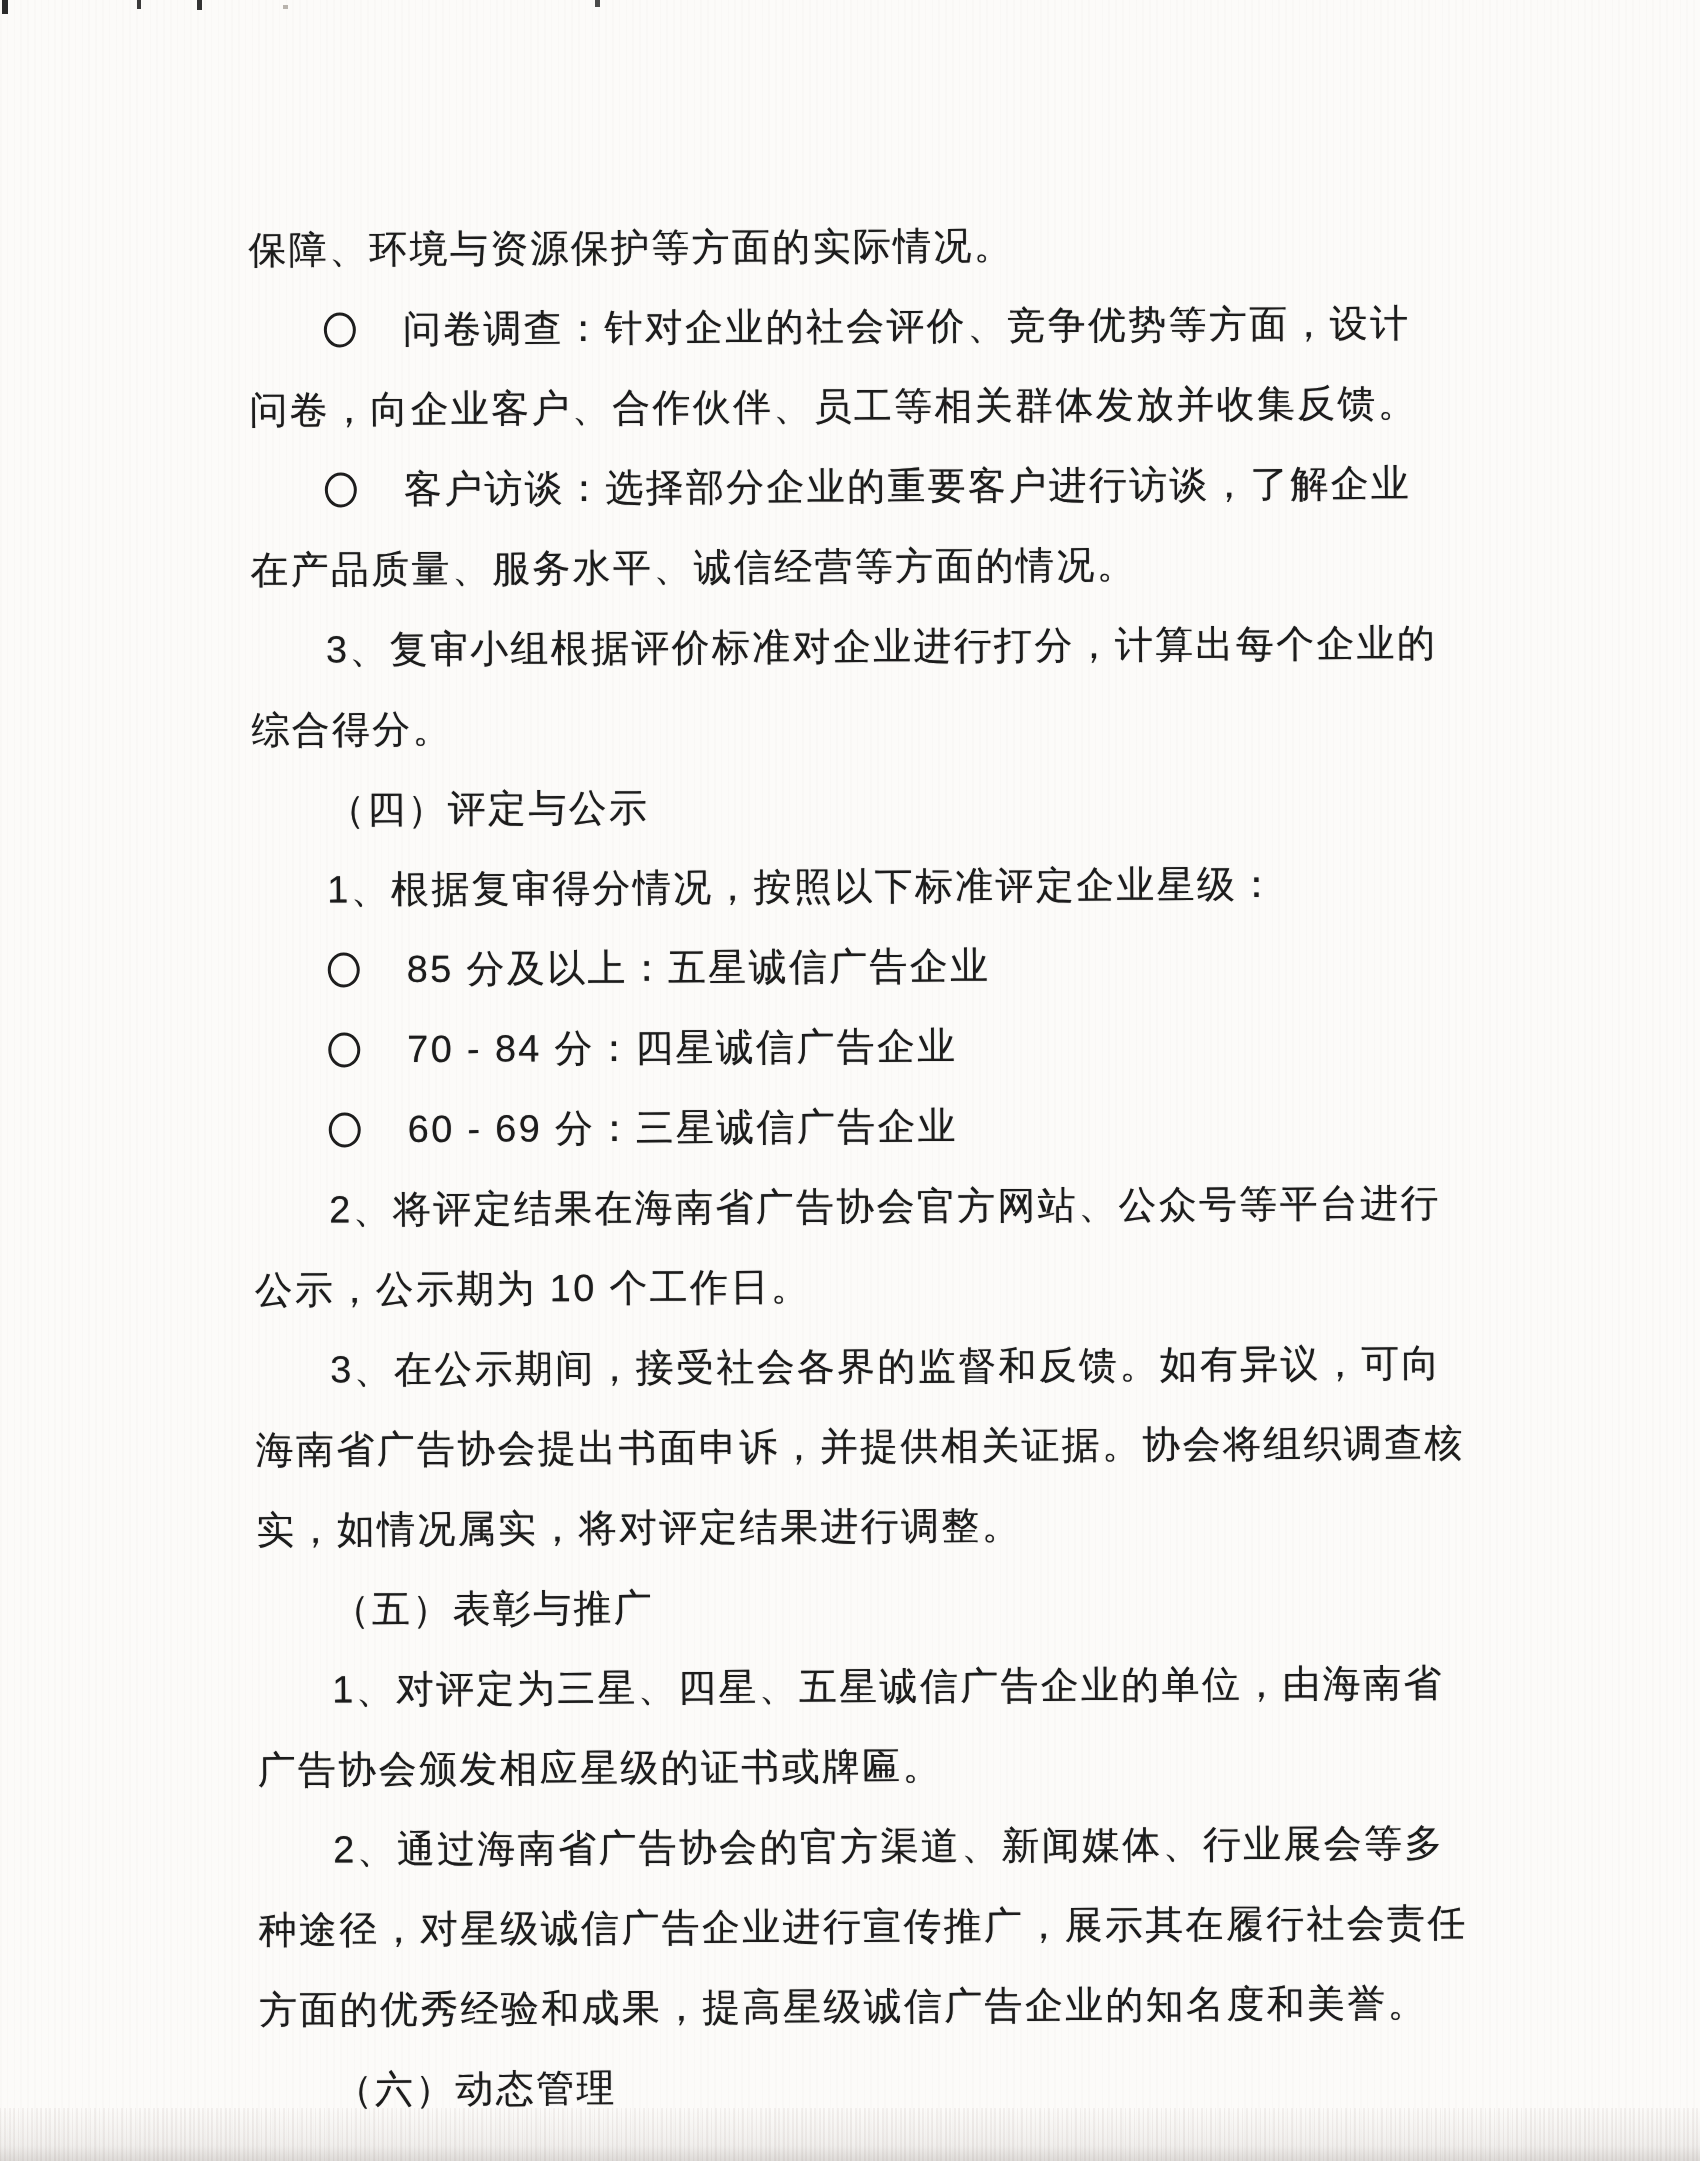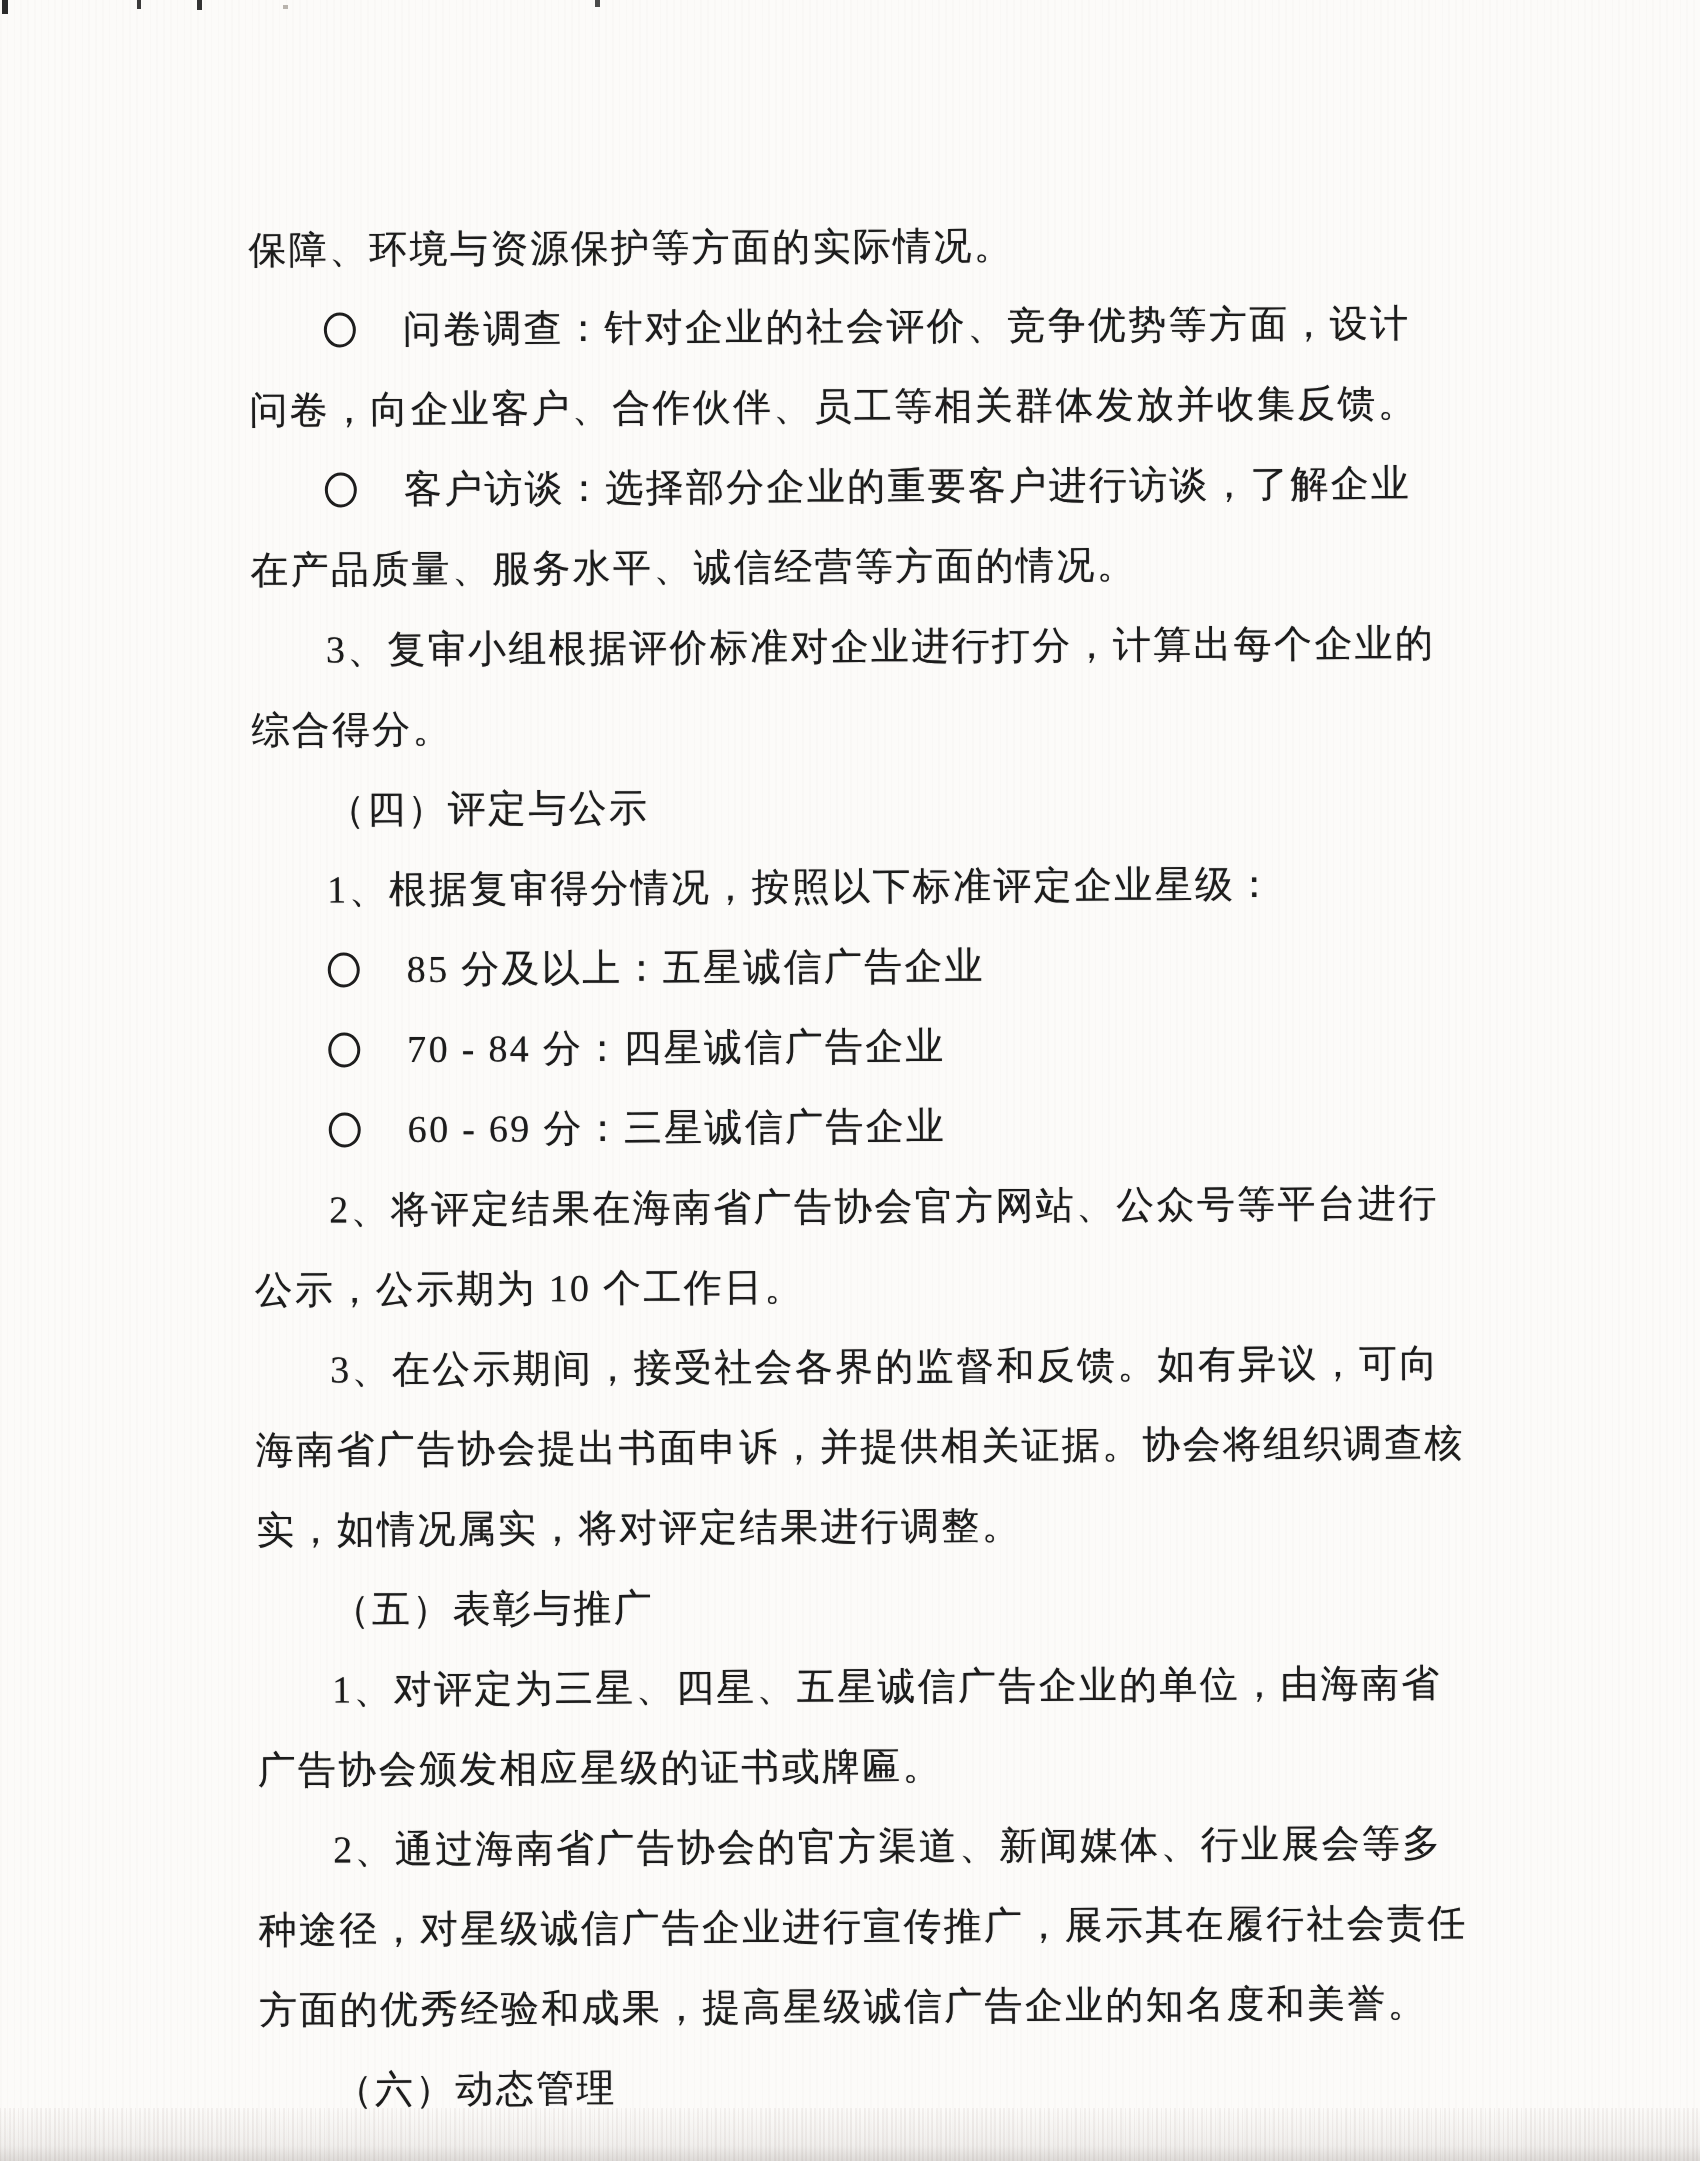"保障、环境与资源保护等方面的实际情况。" .page { font-family: Liberation Serif, serif -> Liberation Sans, sans-serif }
